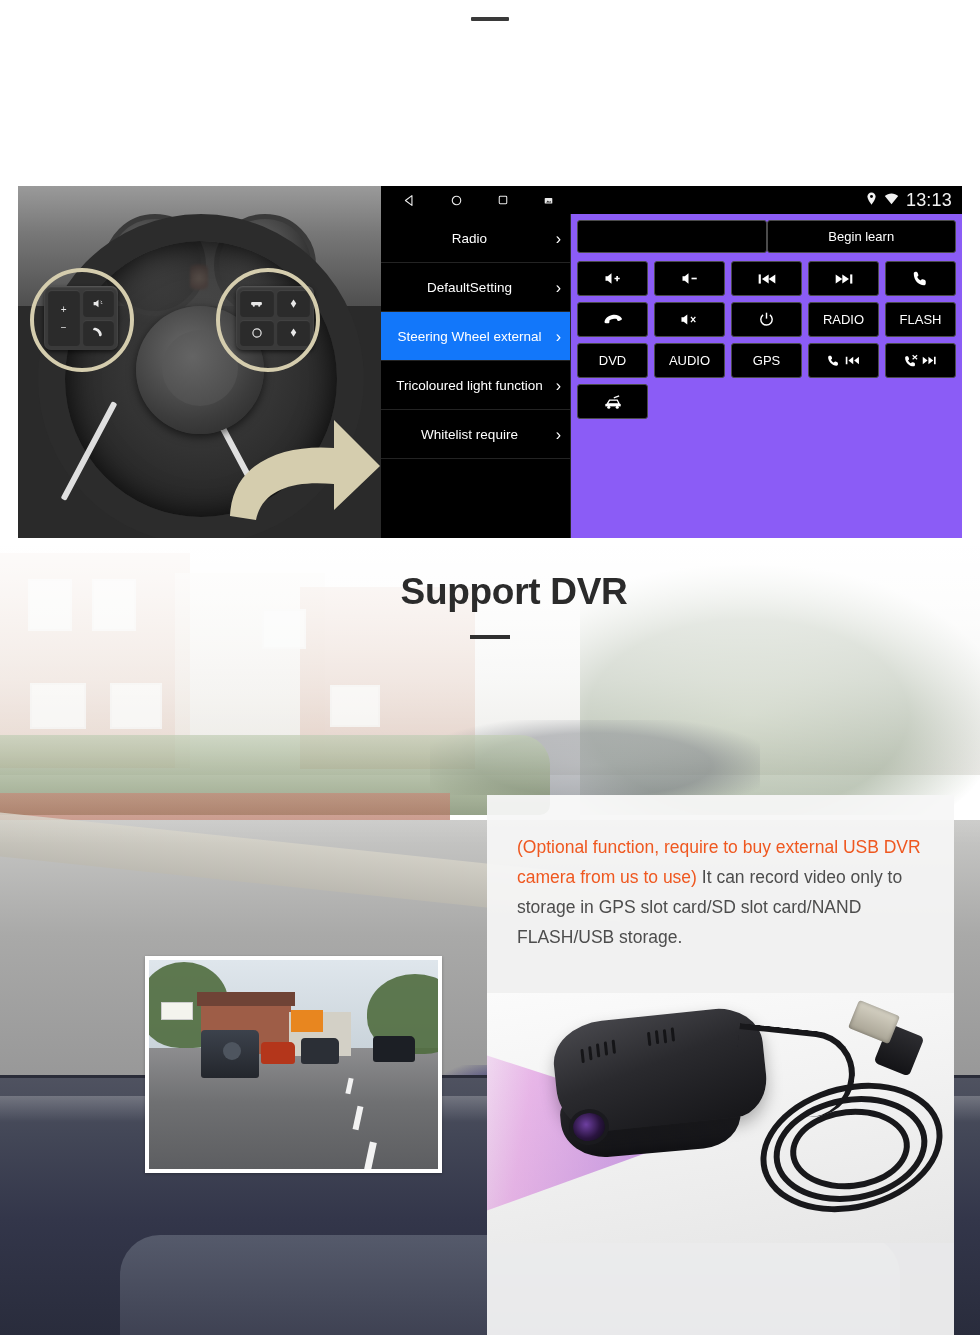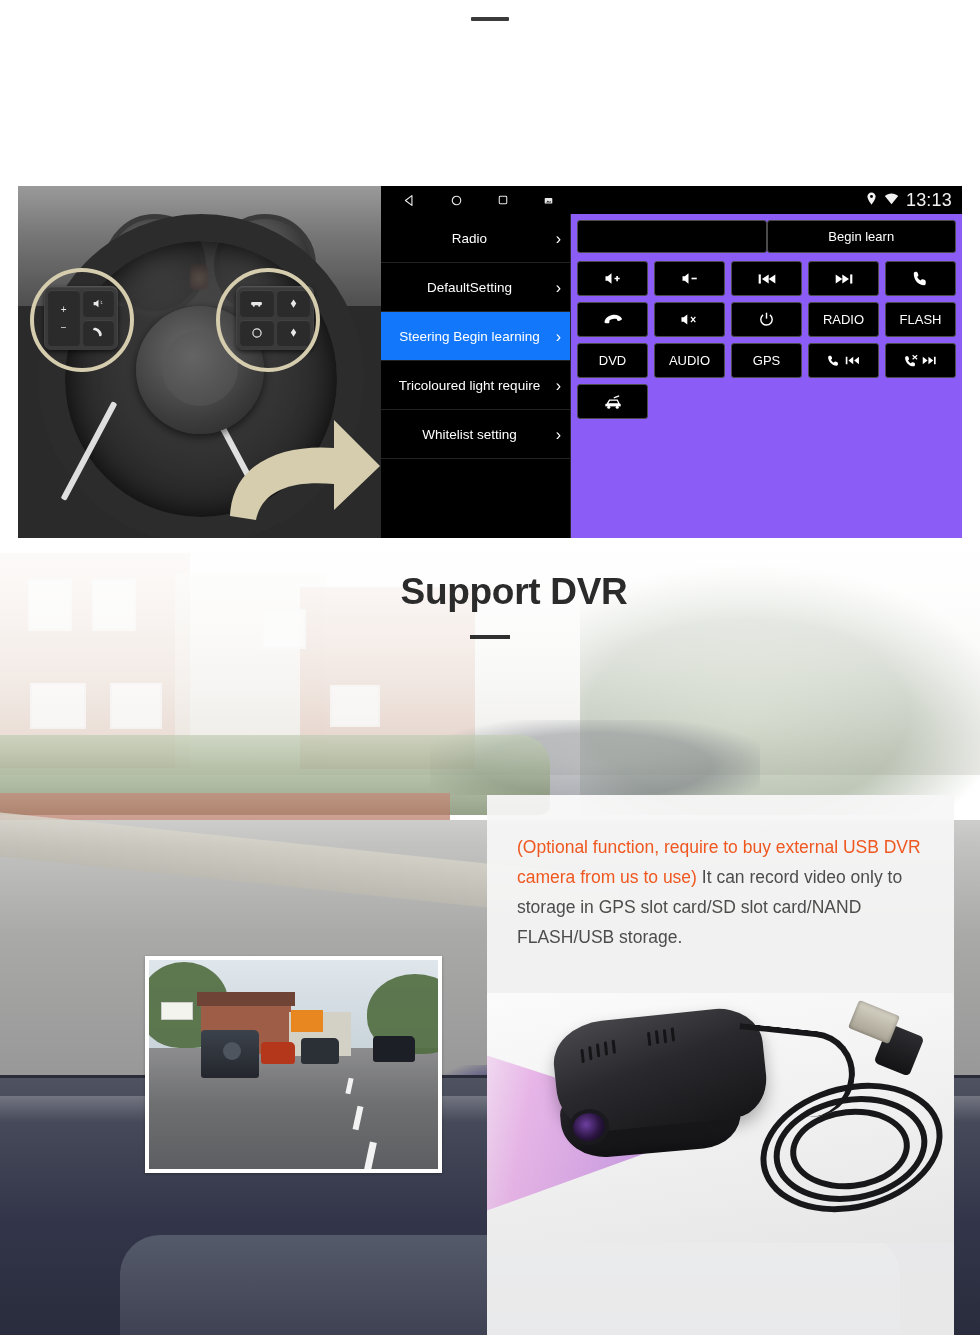"Steering Begin learning" span { text: Begin learning -> Wheel external }
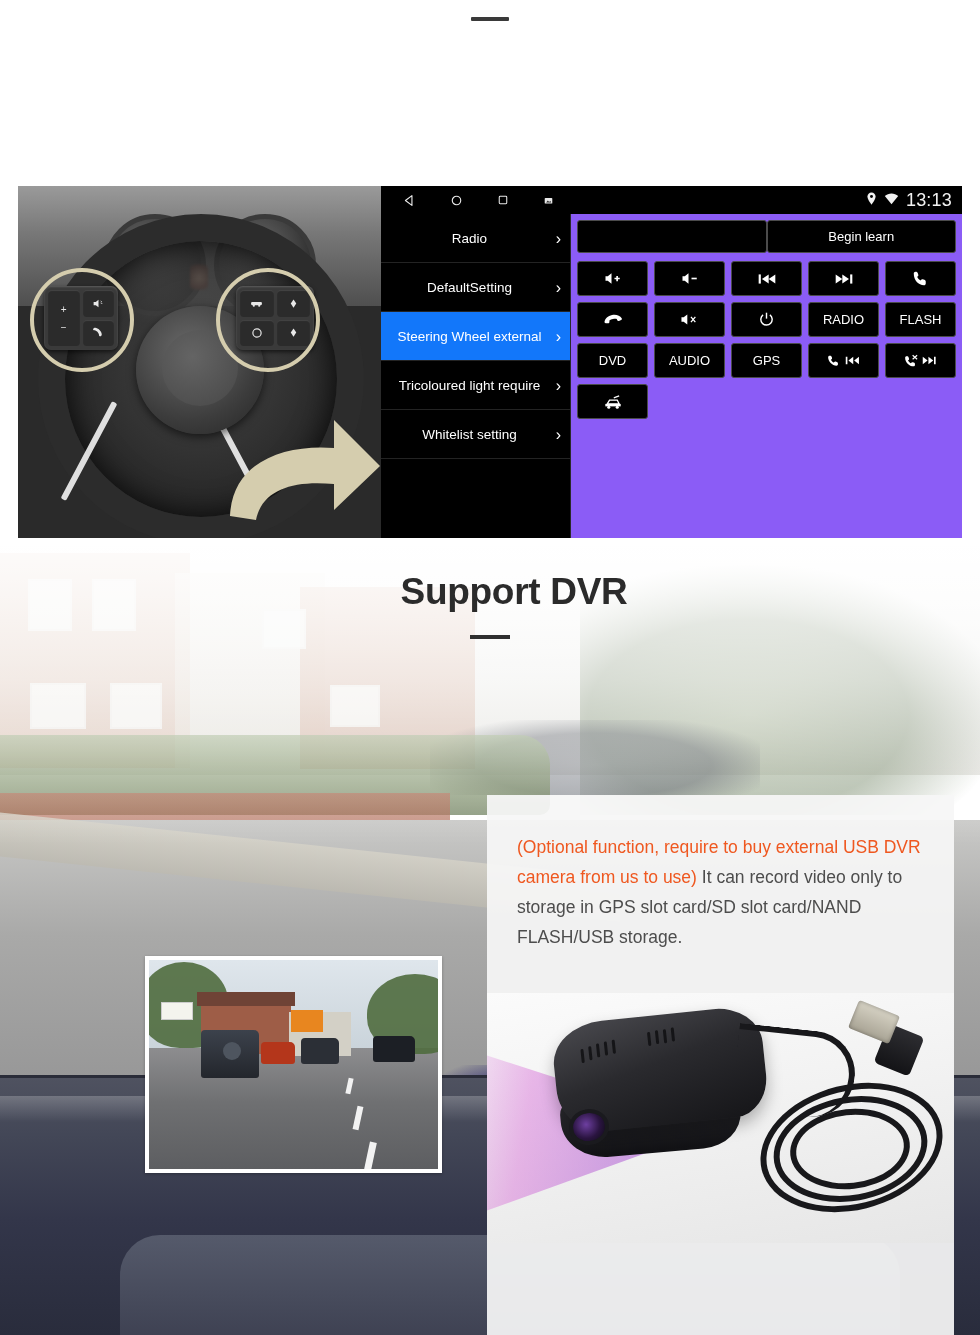"Tricoloured light require" span { text: require -> function }
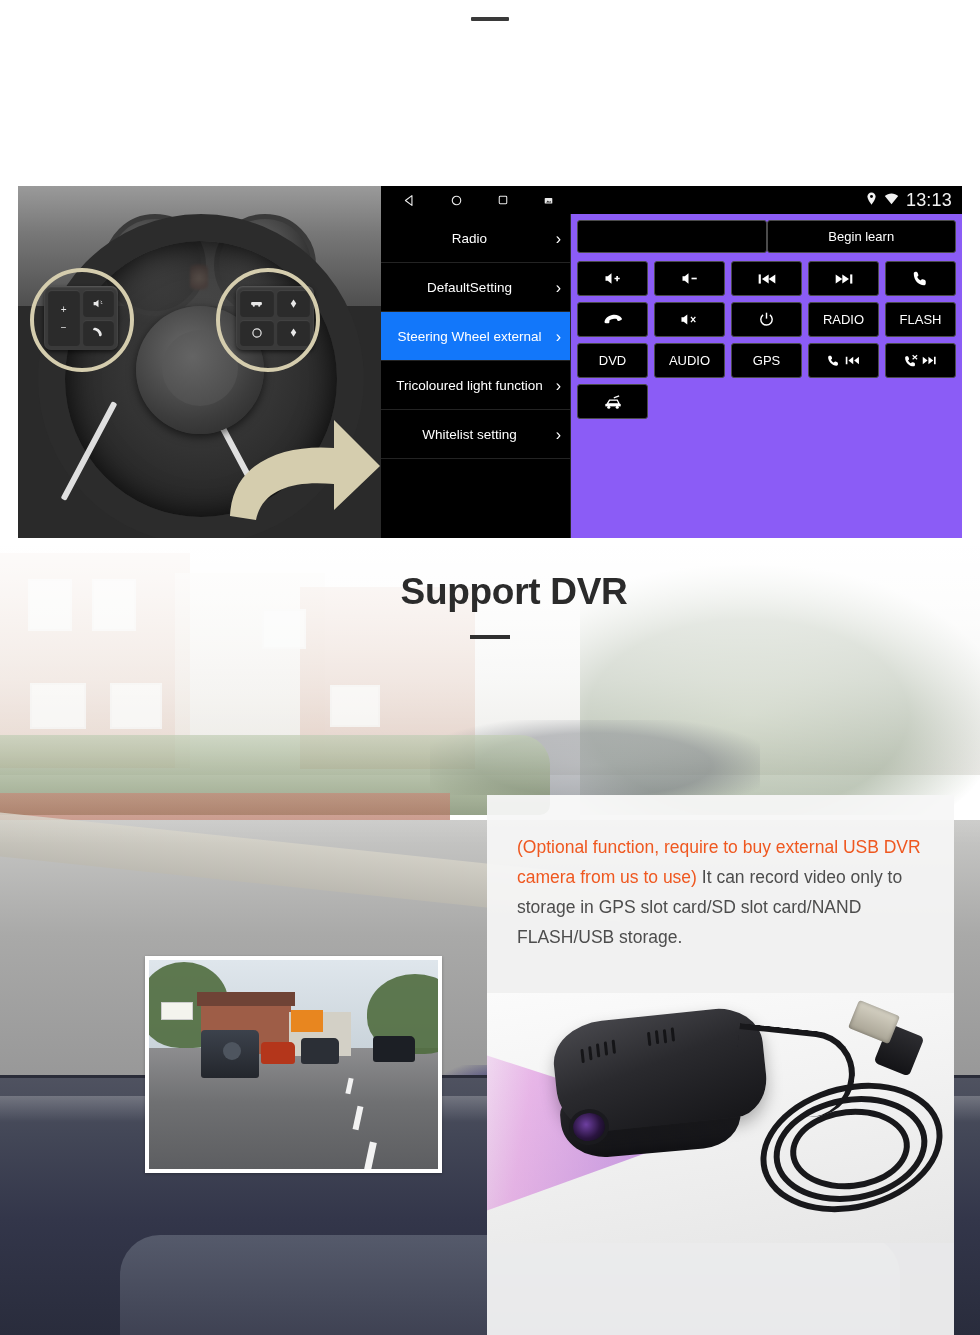"Whitelist setting" span { text: setting -> require }
